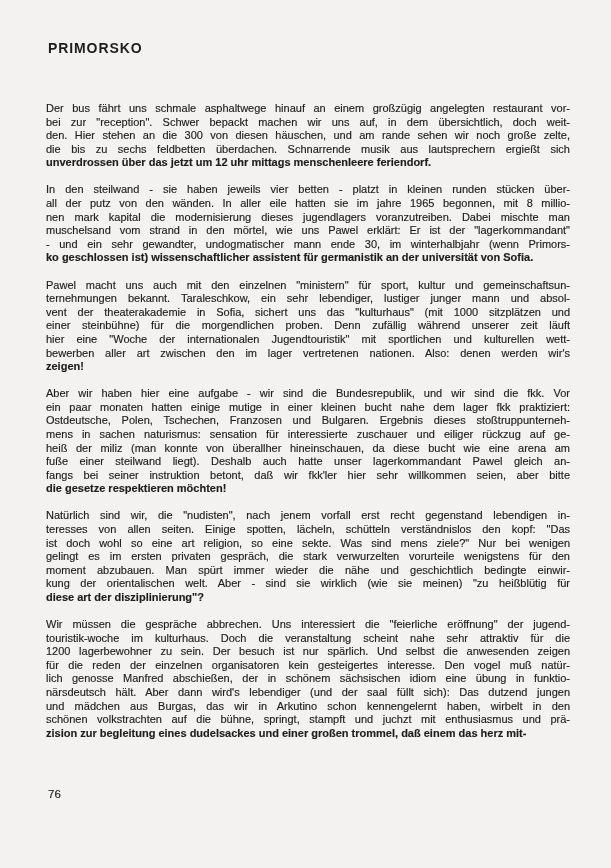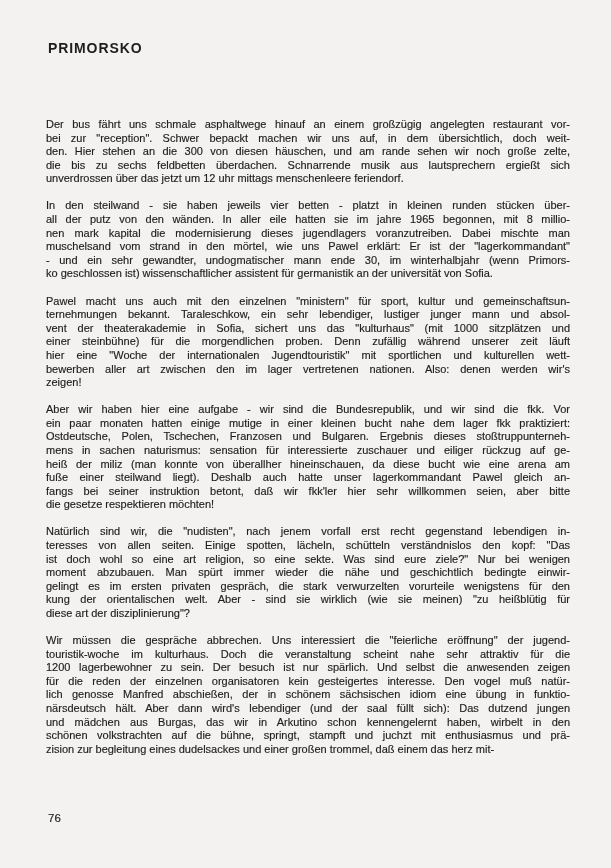"Der bus fährt uns schmale" .text-block { top: 118px -> 102px }
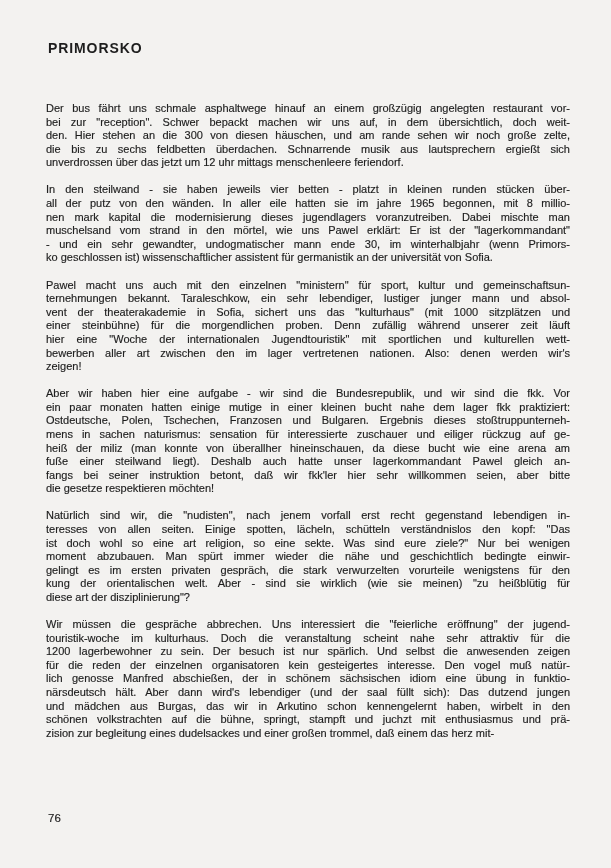"unverdrossen über das jetzt um" .line.last { font-weight: none -> bold }
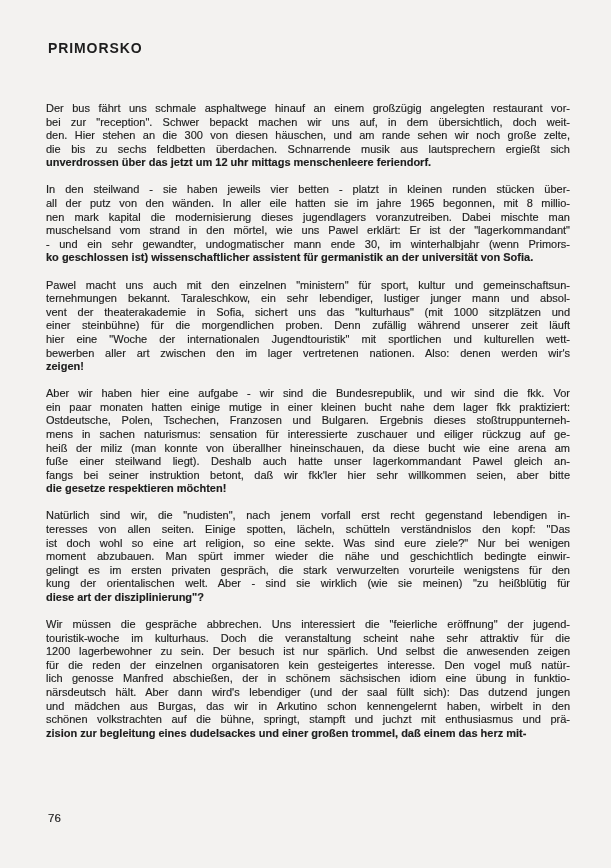"ist doch wohl so eine" div.line { text: eure -> mens }
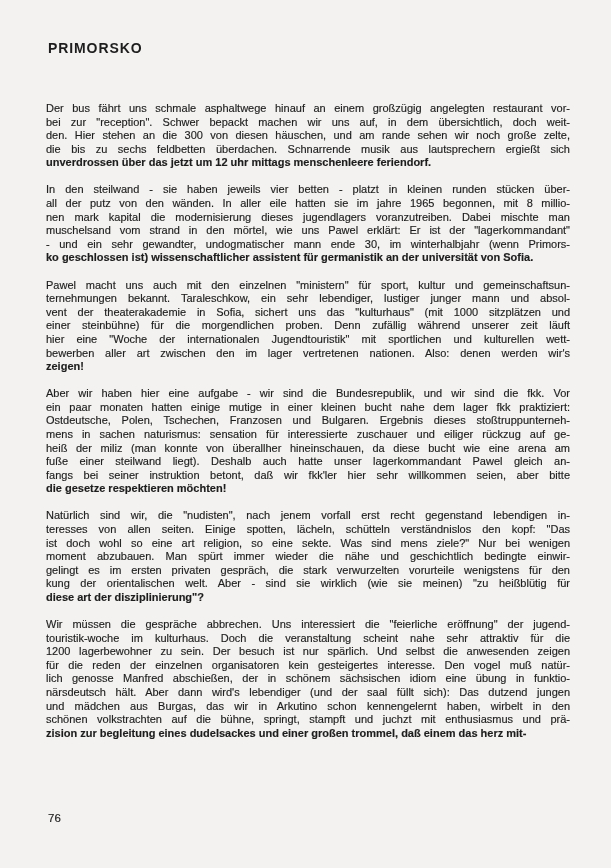"moment abzubauen. Man spürt immer" div.line { order: before "gelingt es im ersten privaten" -> after "gelingt es im ersten privaten" }
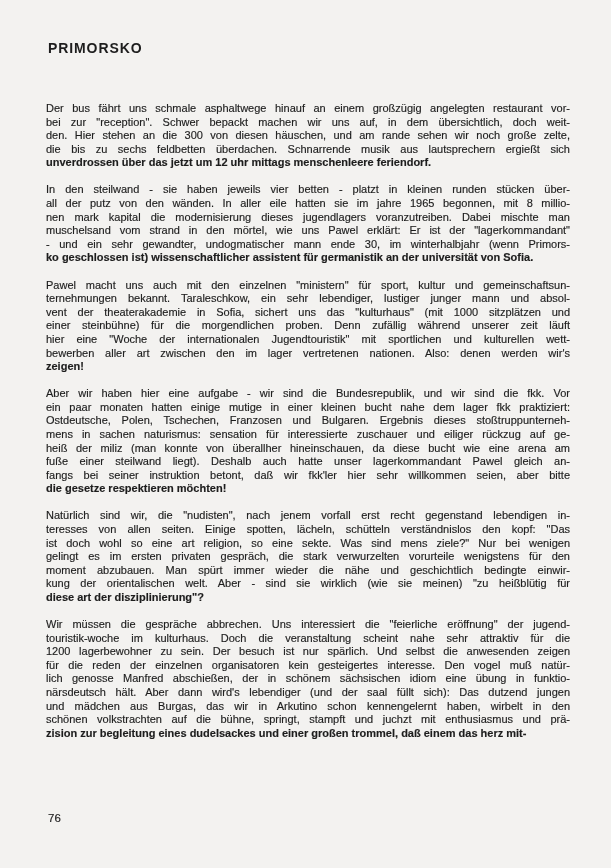"76" .folio { top: 812px -> 788px }
